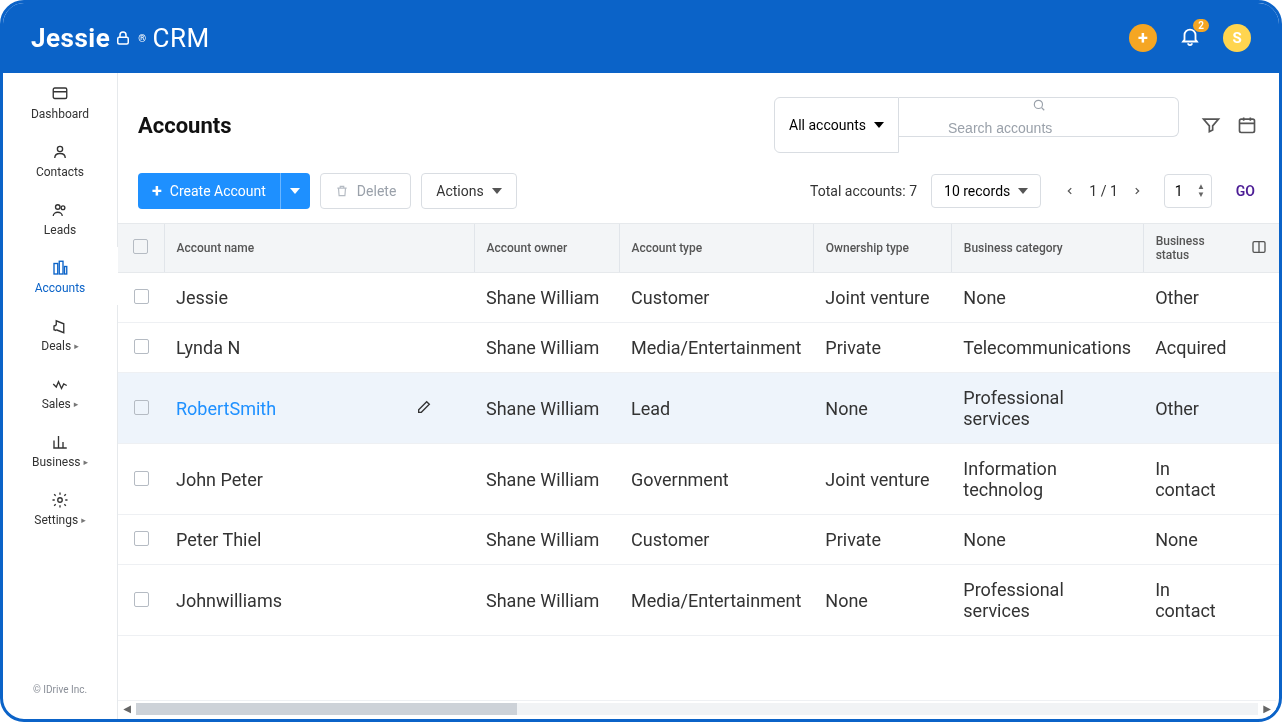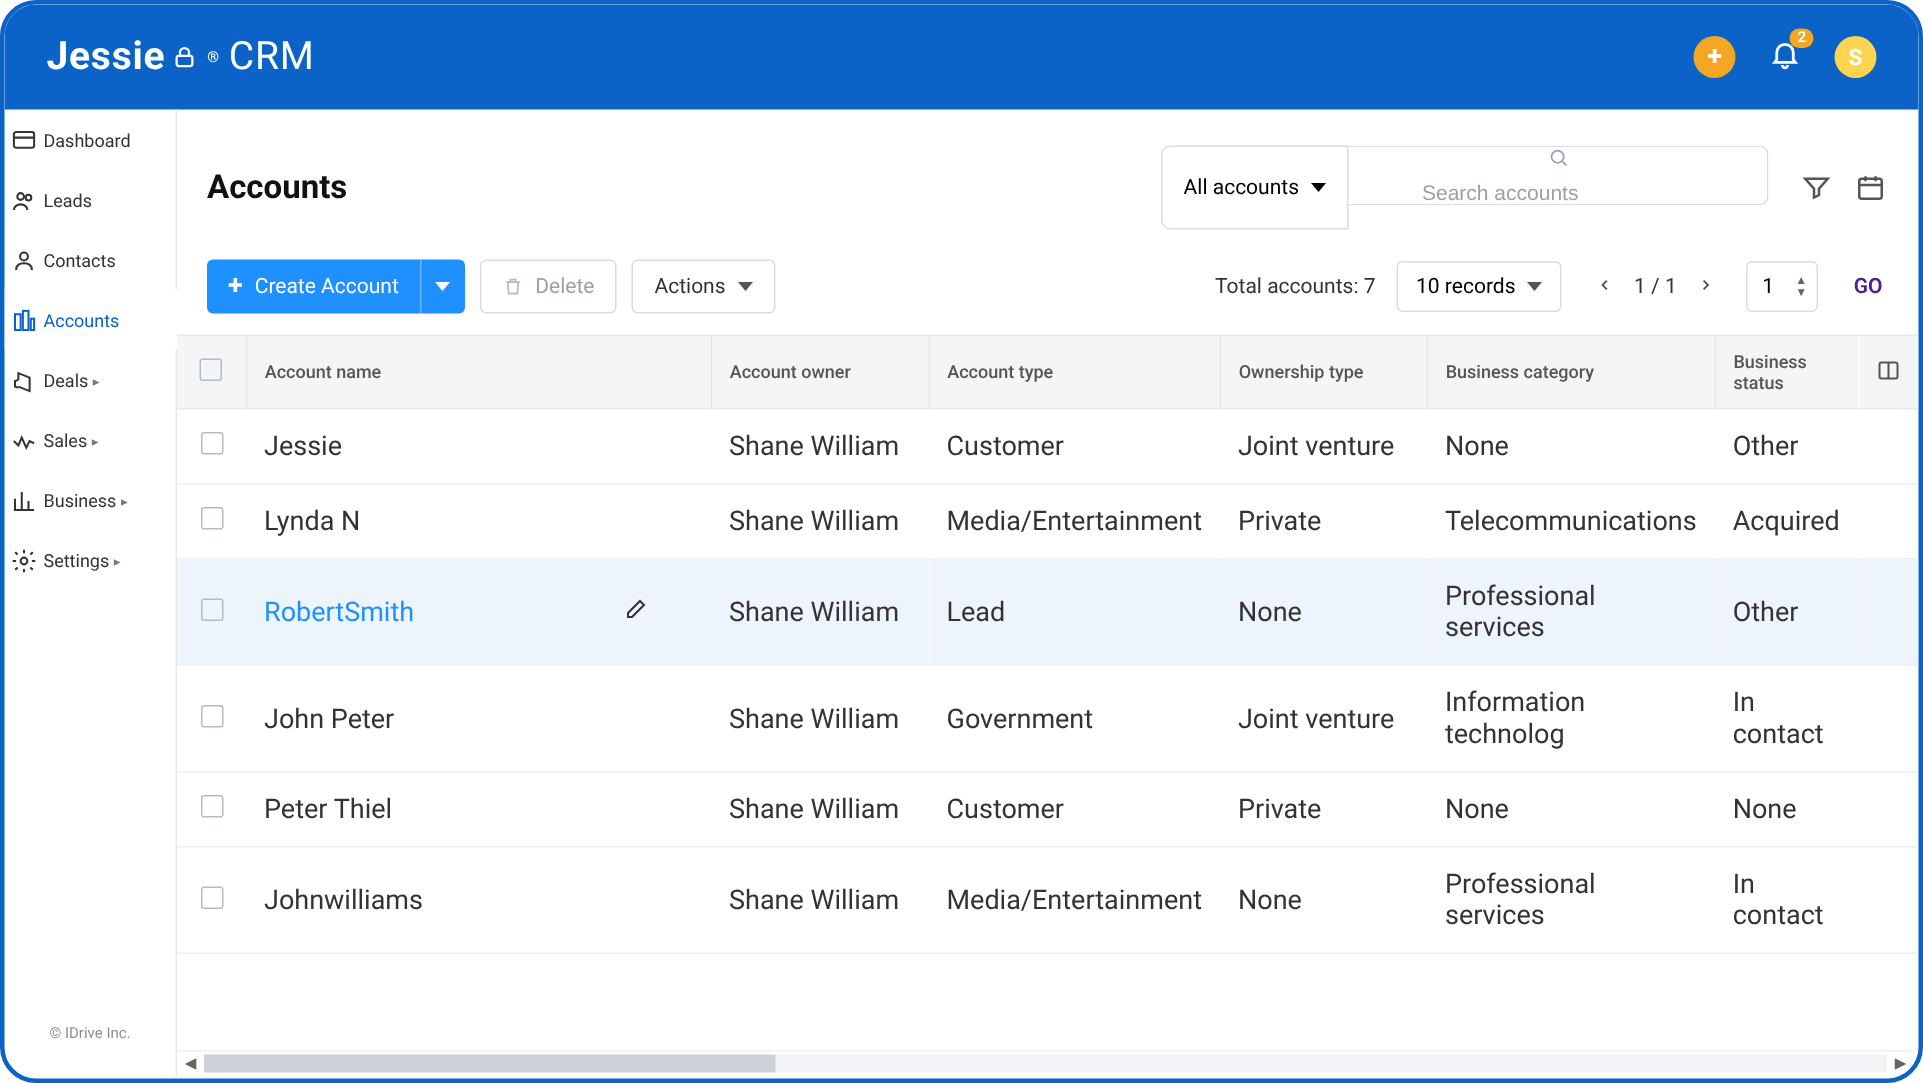"Dashboard" .side-item { flex-direction: none -> column }
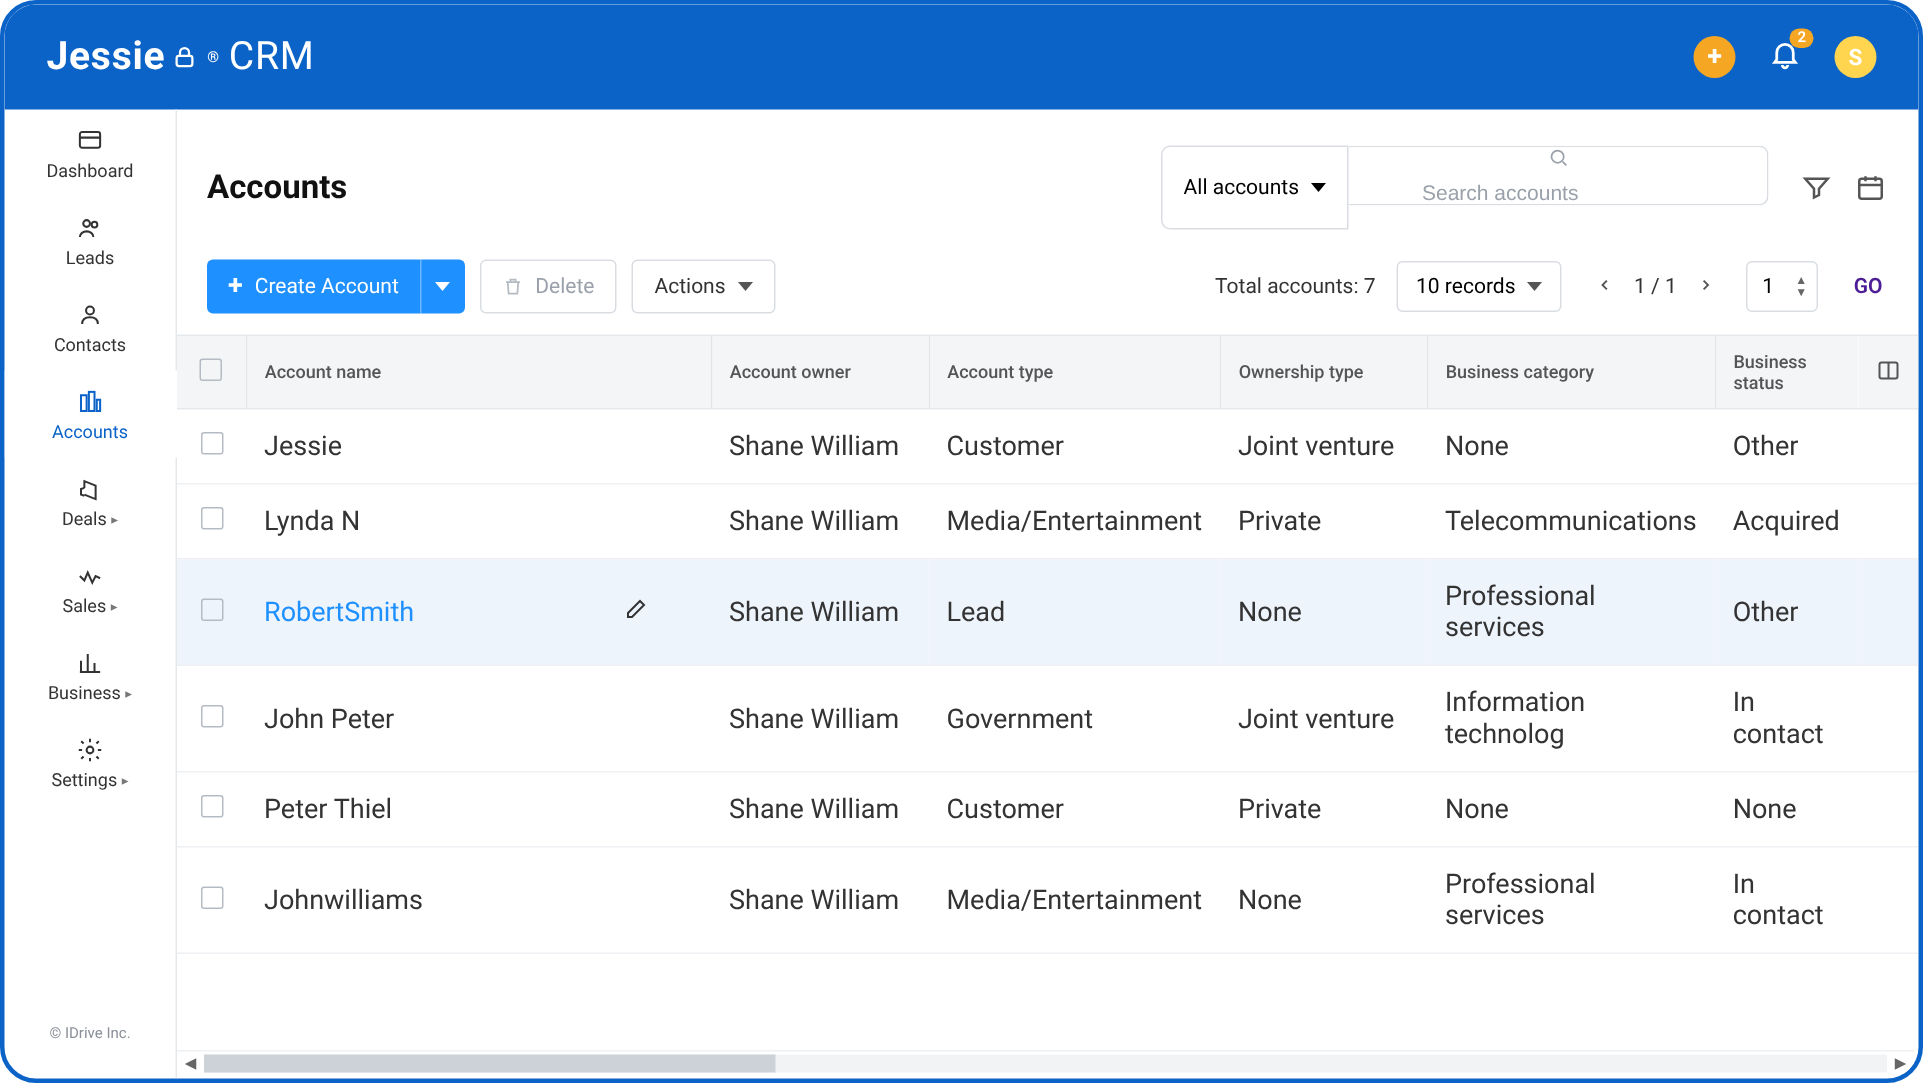"Leads" div.side-item { order: before "Contacts" -> after "Contacts" }
